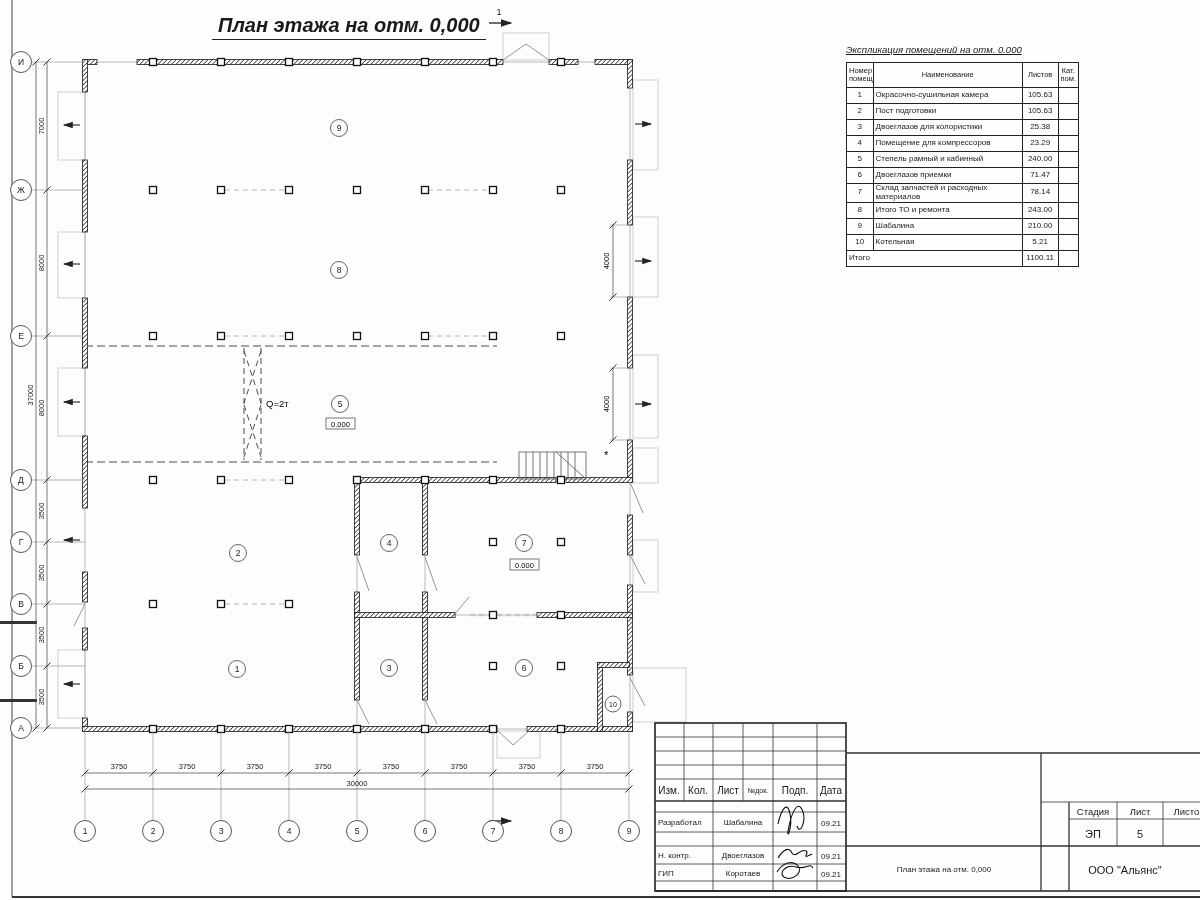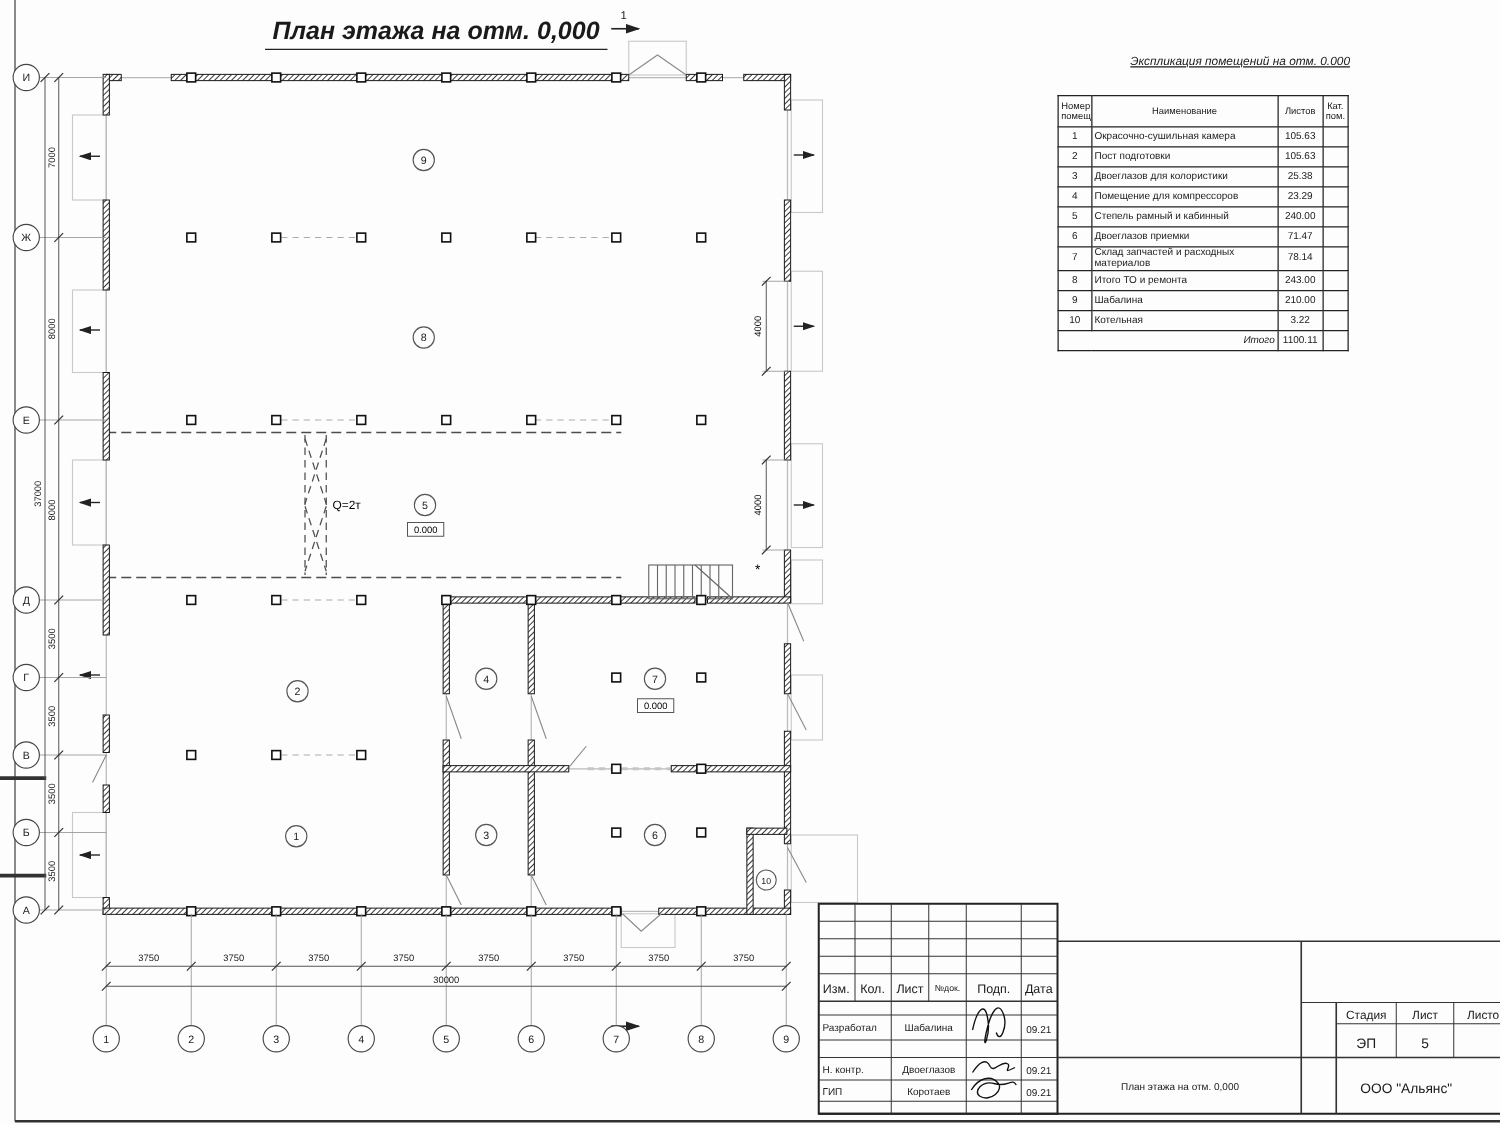"Экспликация помещений на отм. 0.000" .sched-title { margin-bottom: 21px -> 7px; text-align: right -> left }
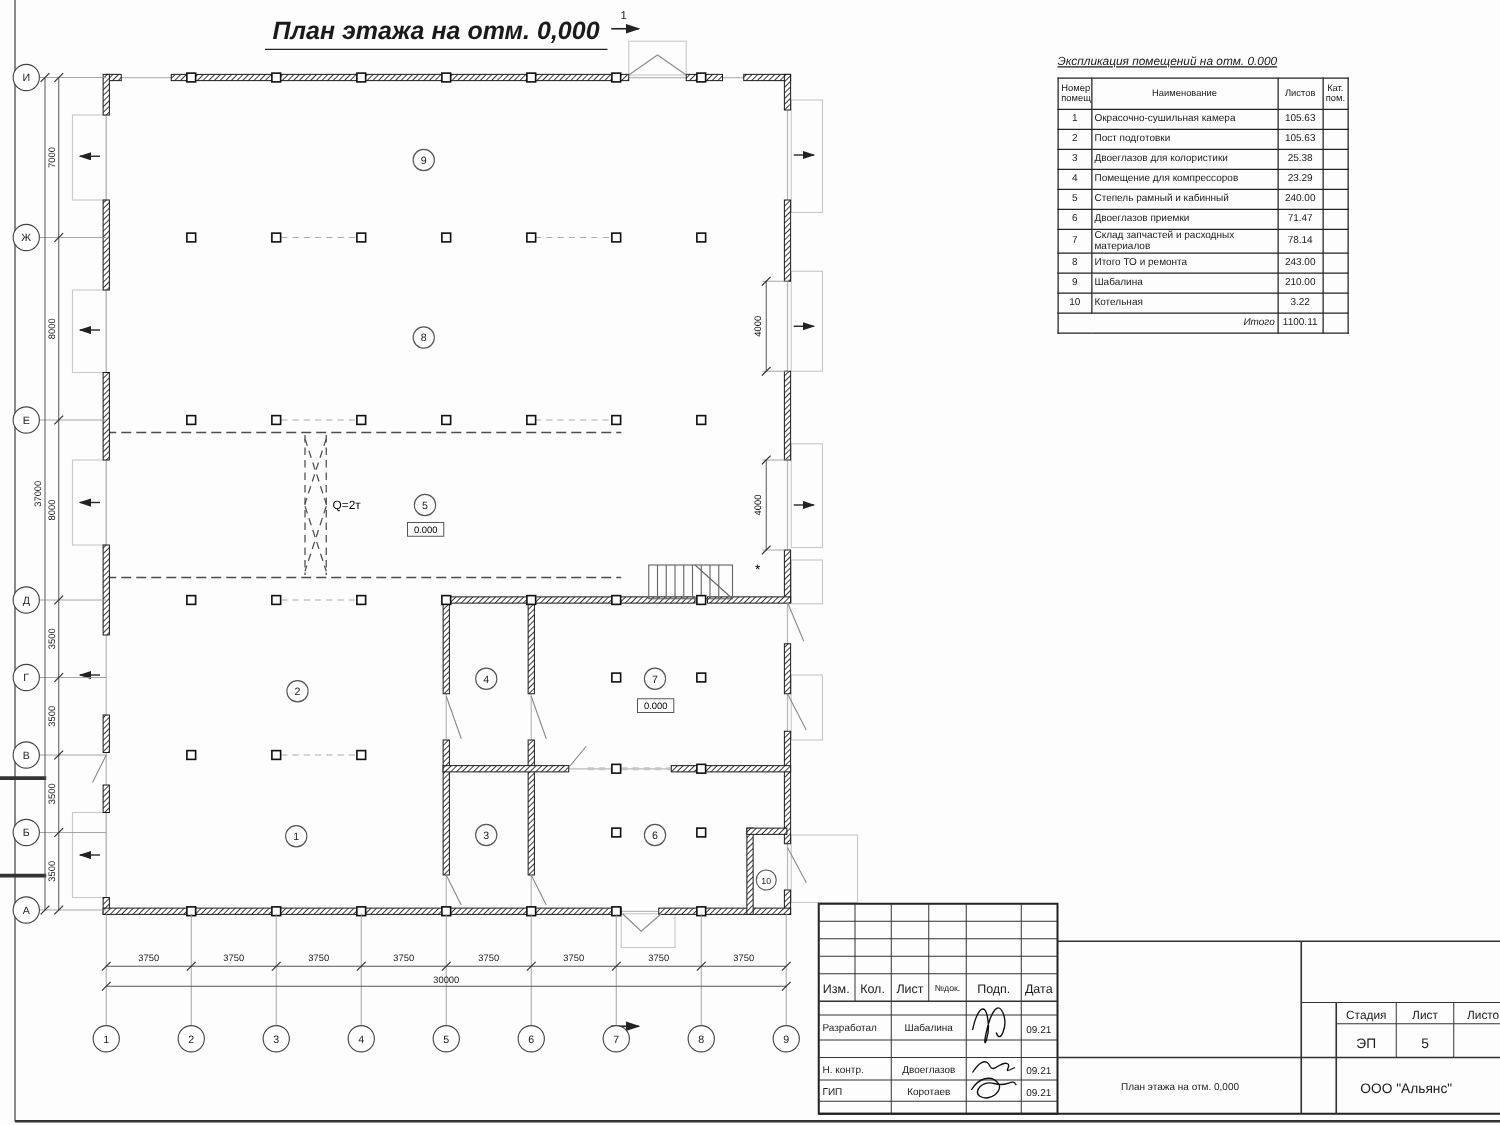"3.22" td.c { text: 3.22 -> 5.21 }
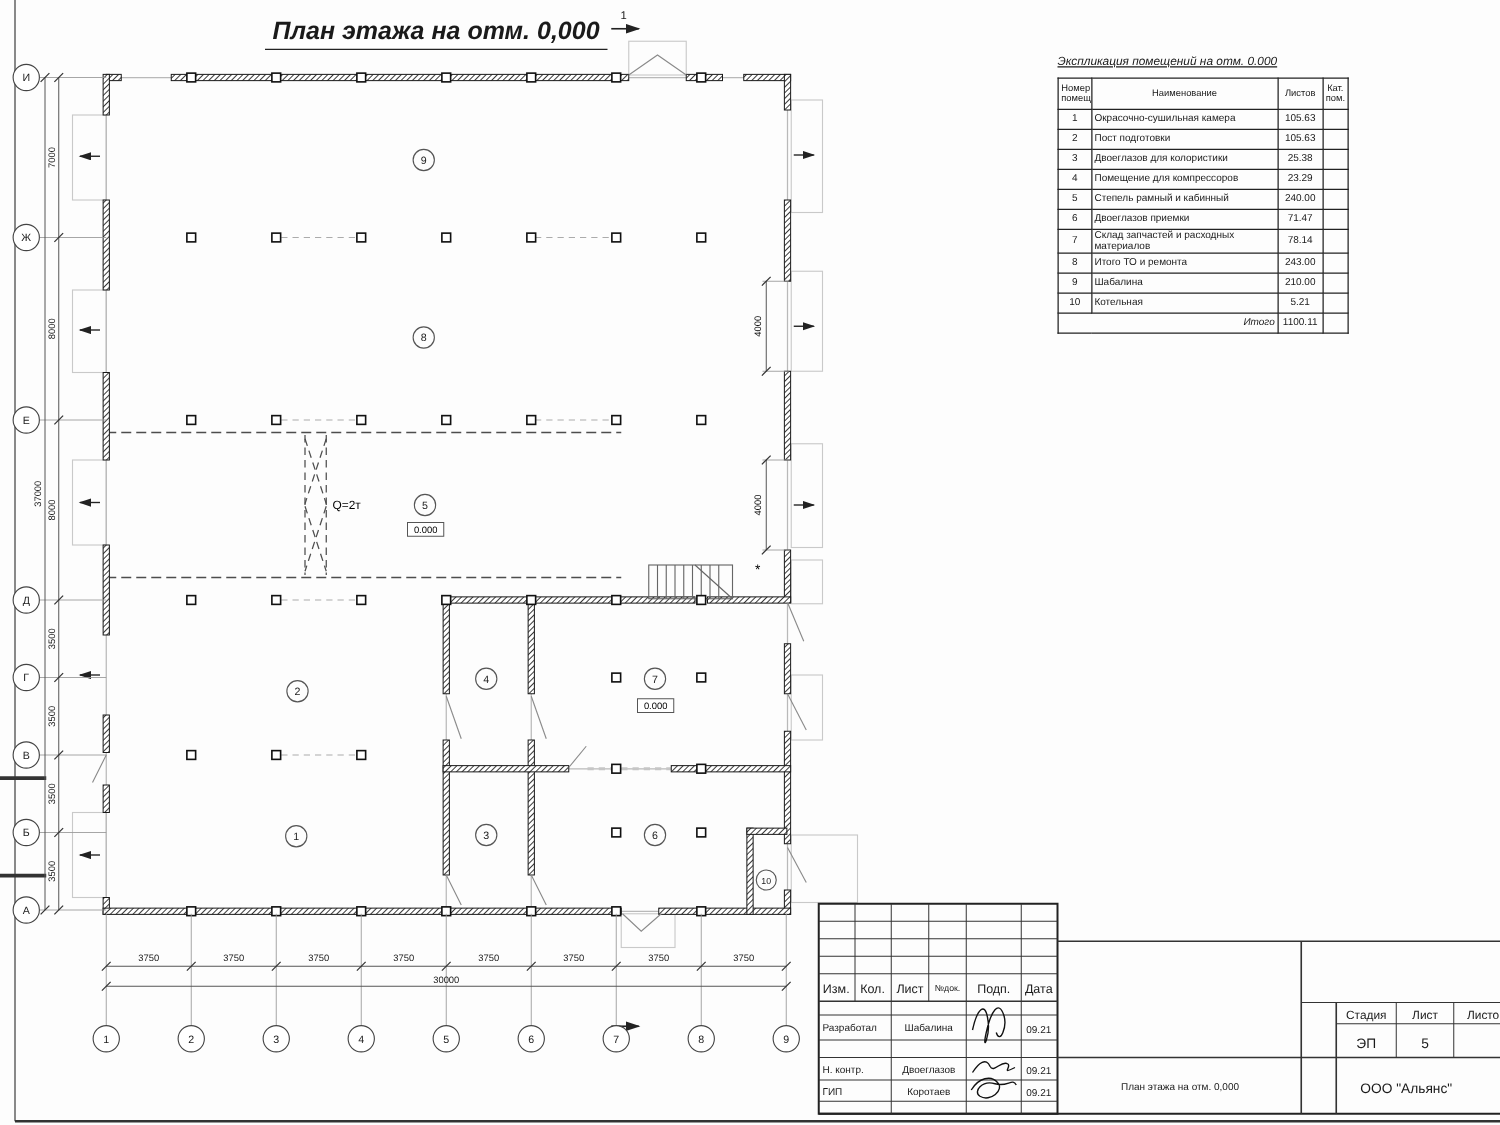"Итого" td.r { font-style: italic -> none; text-align: right -> none }
